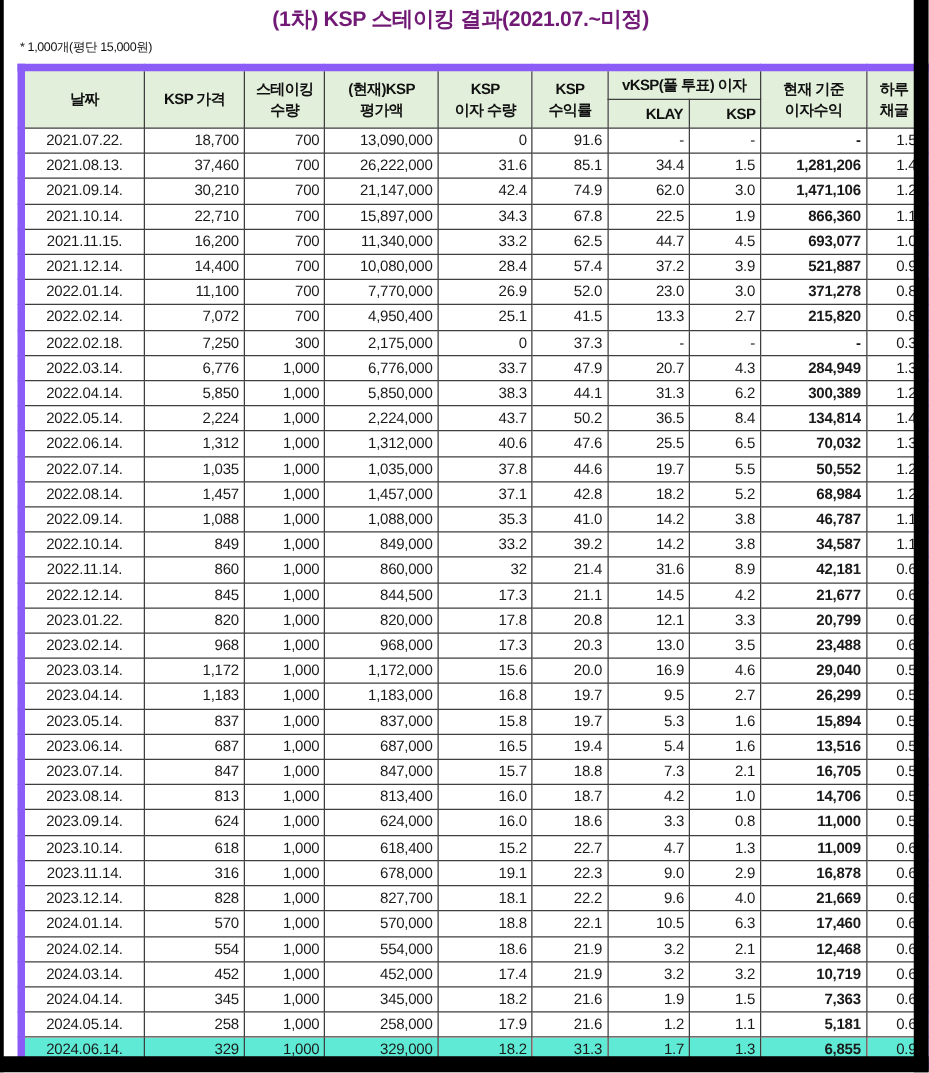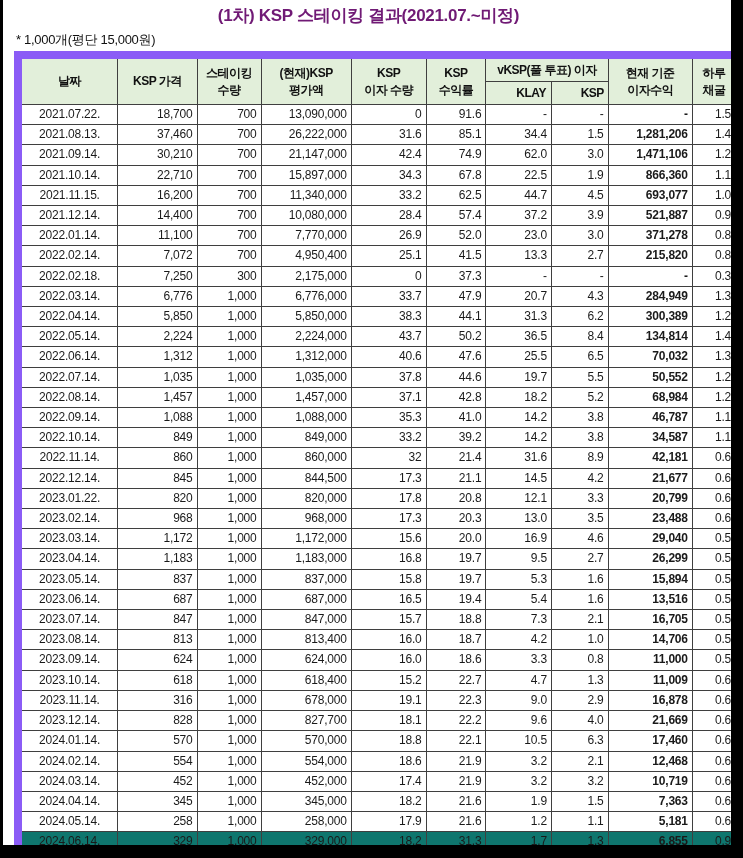"* 1,000개(평단 15,000원)" .note { font-size: 13px -> 10px }
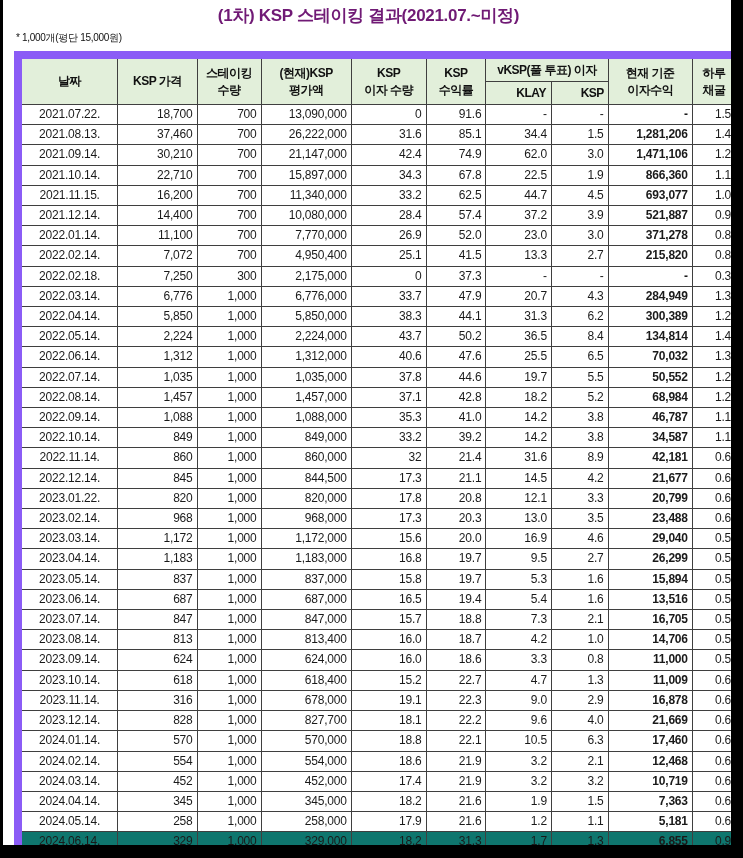"날짜" table.results { border: 8px solid #8b5cf6 -> 6px solid #8b5cf6 }
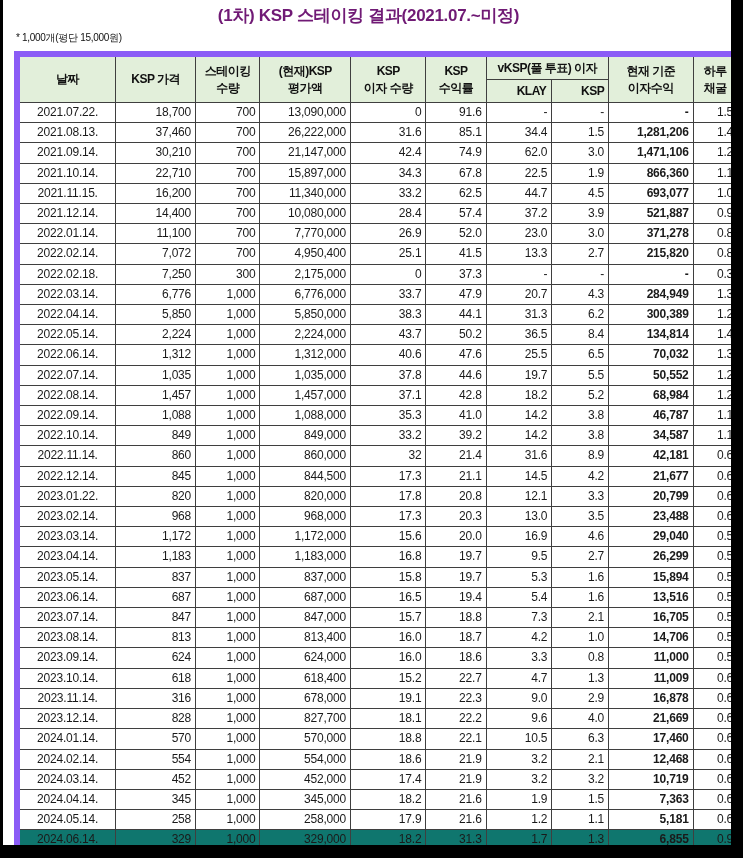"2024.06.14." tr.highlight td { background: #0f766e -> #5eead4 }
